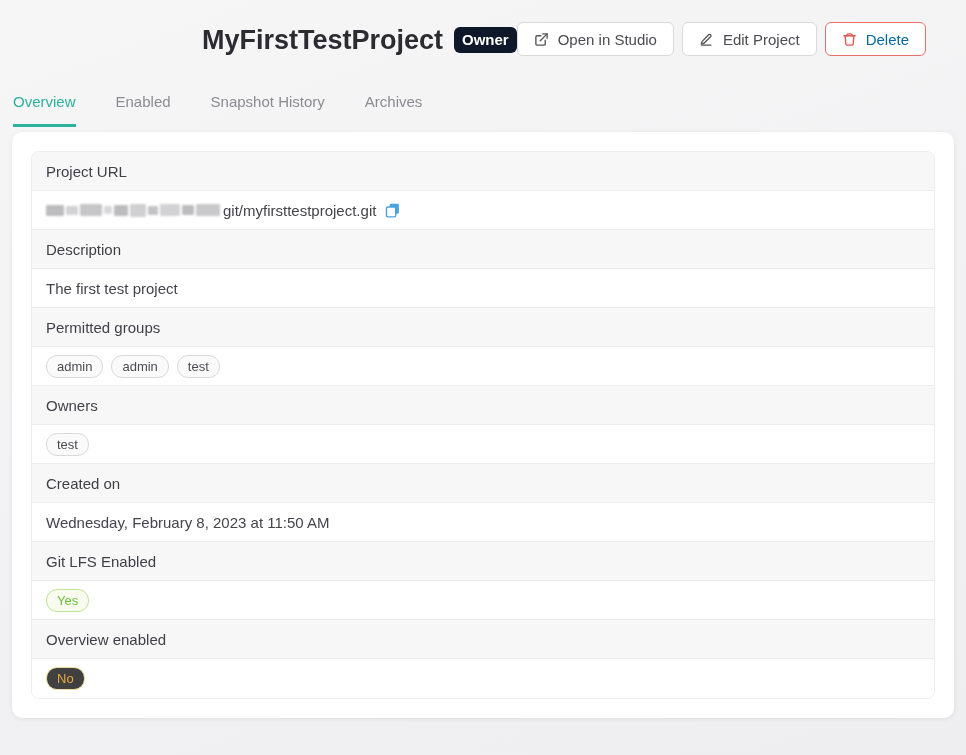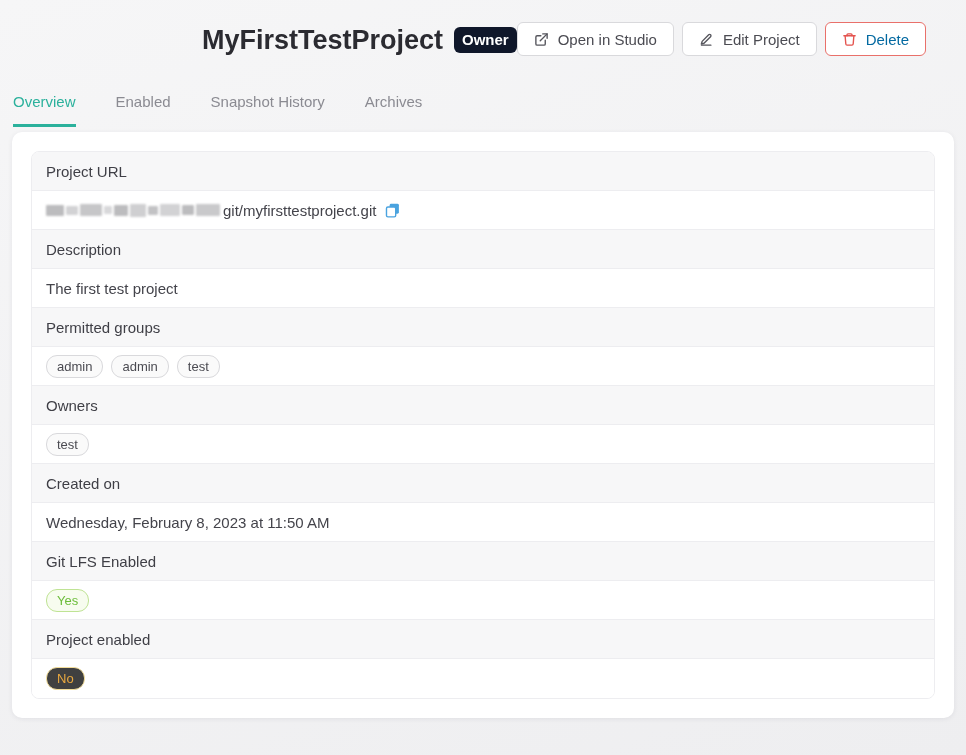"Project enabled" span { text: Project -> Overview }
